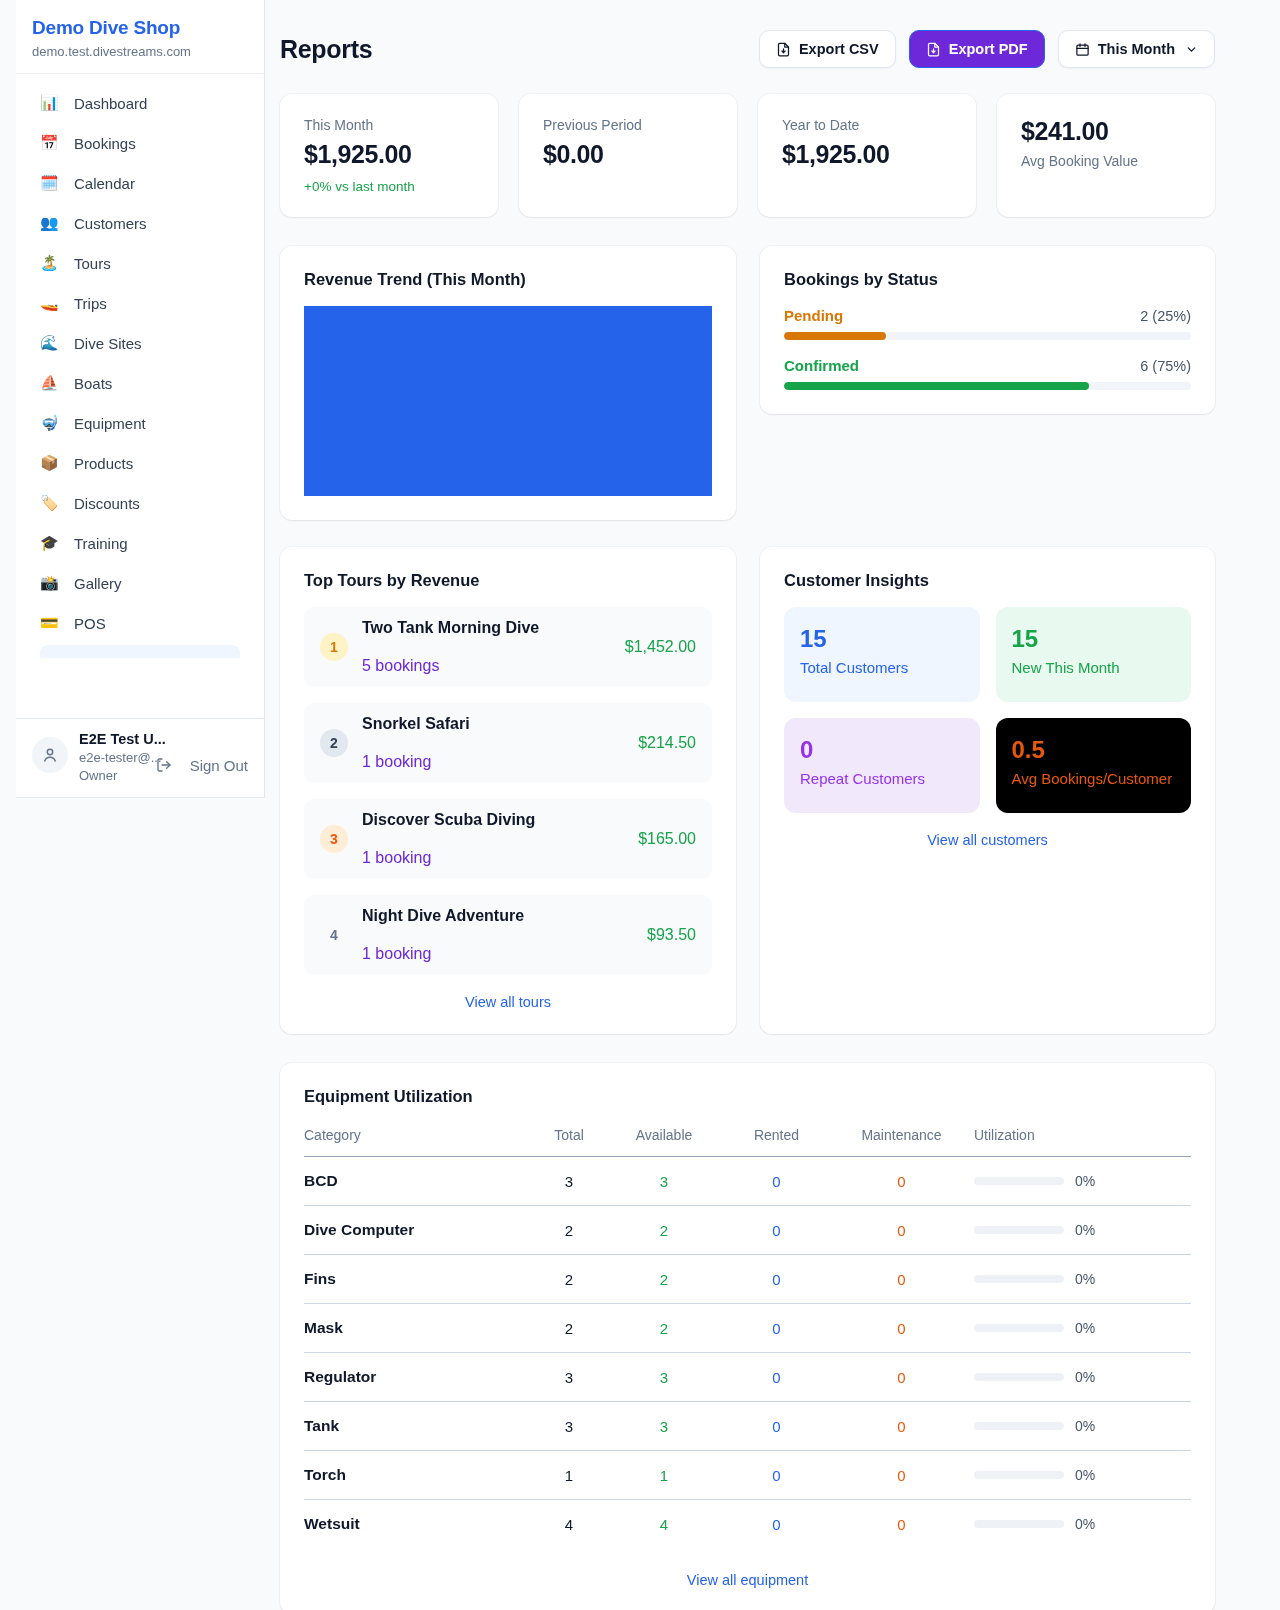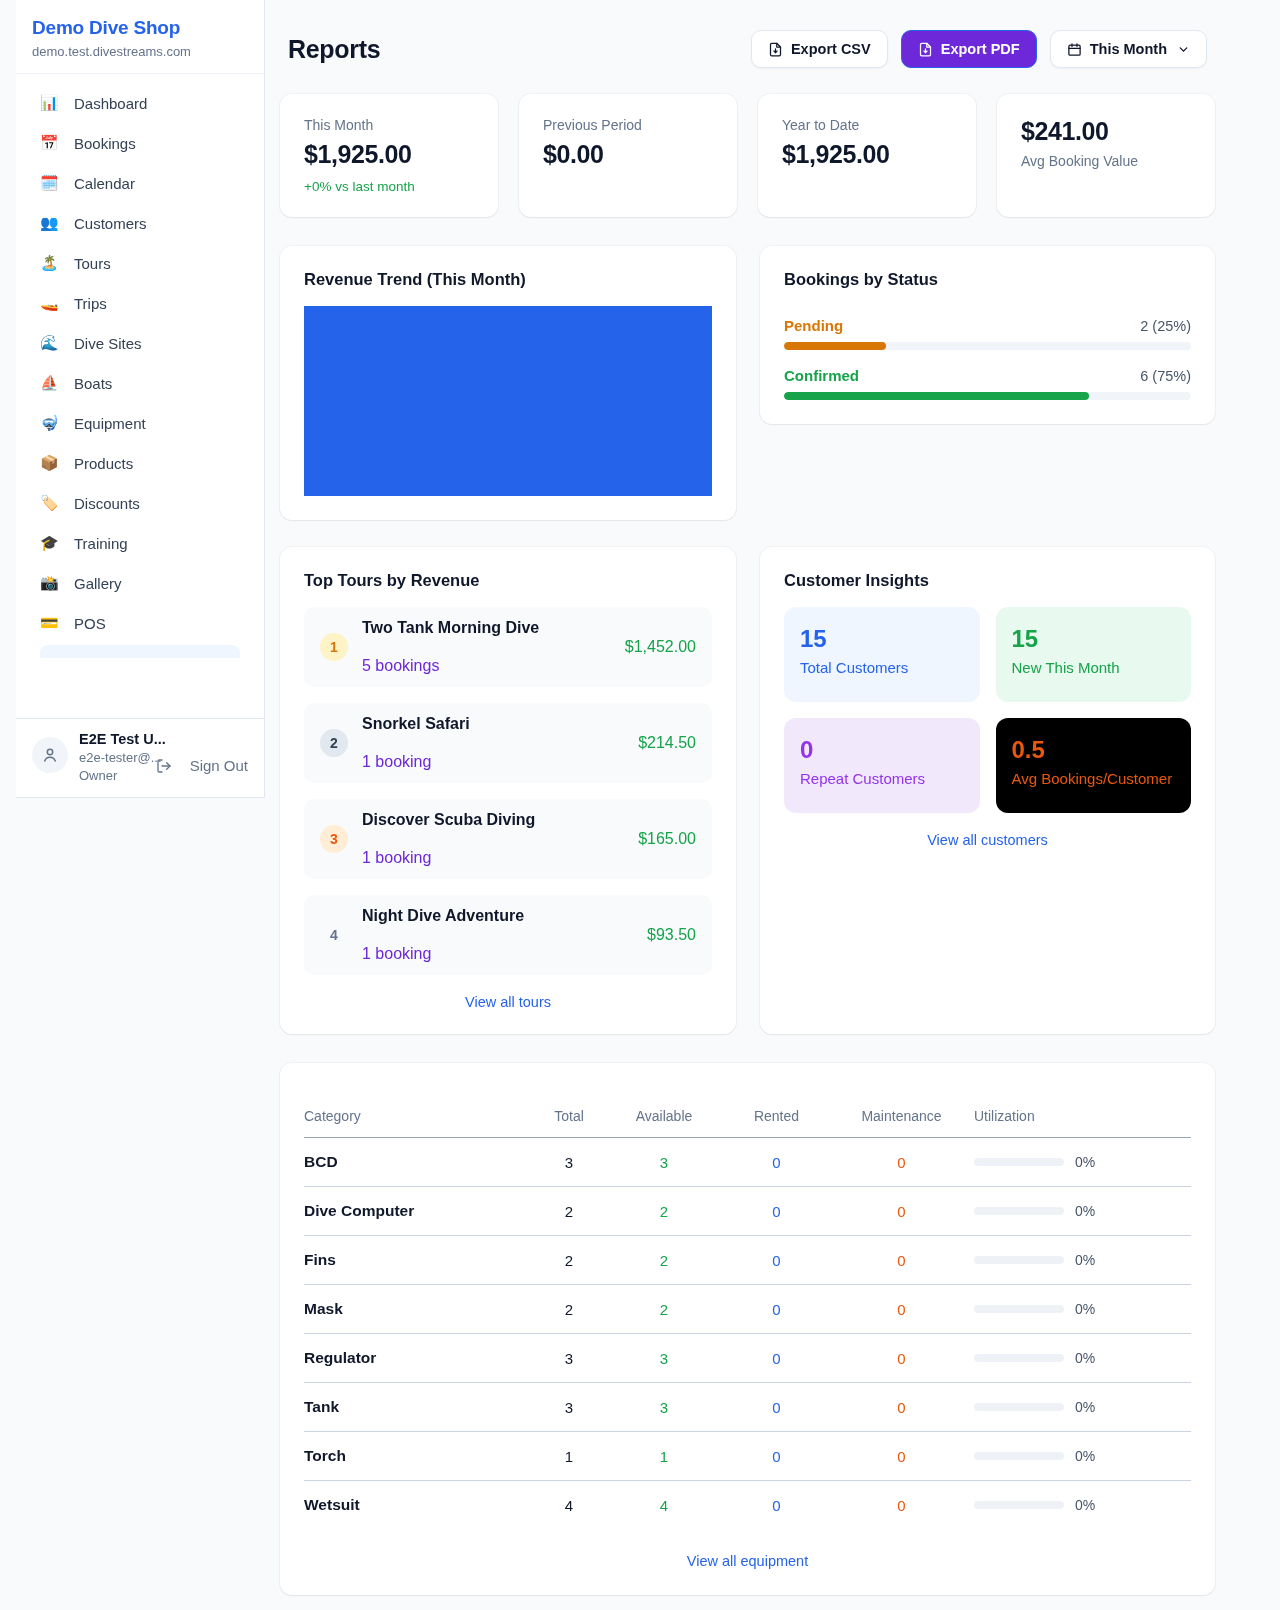"Reports" .page-head { margin: 30px 8px 26px -> 30px 0 26px }
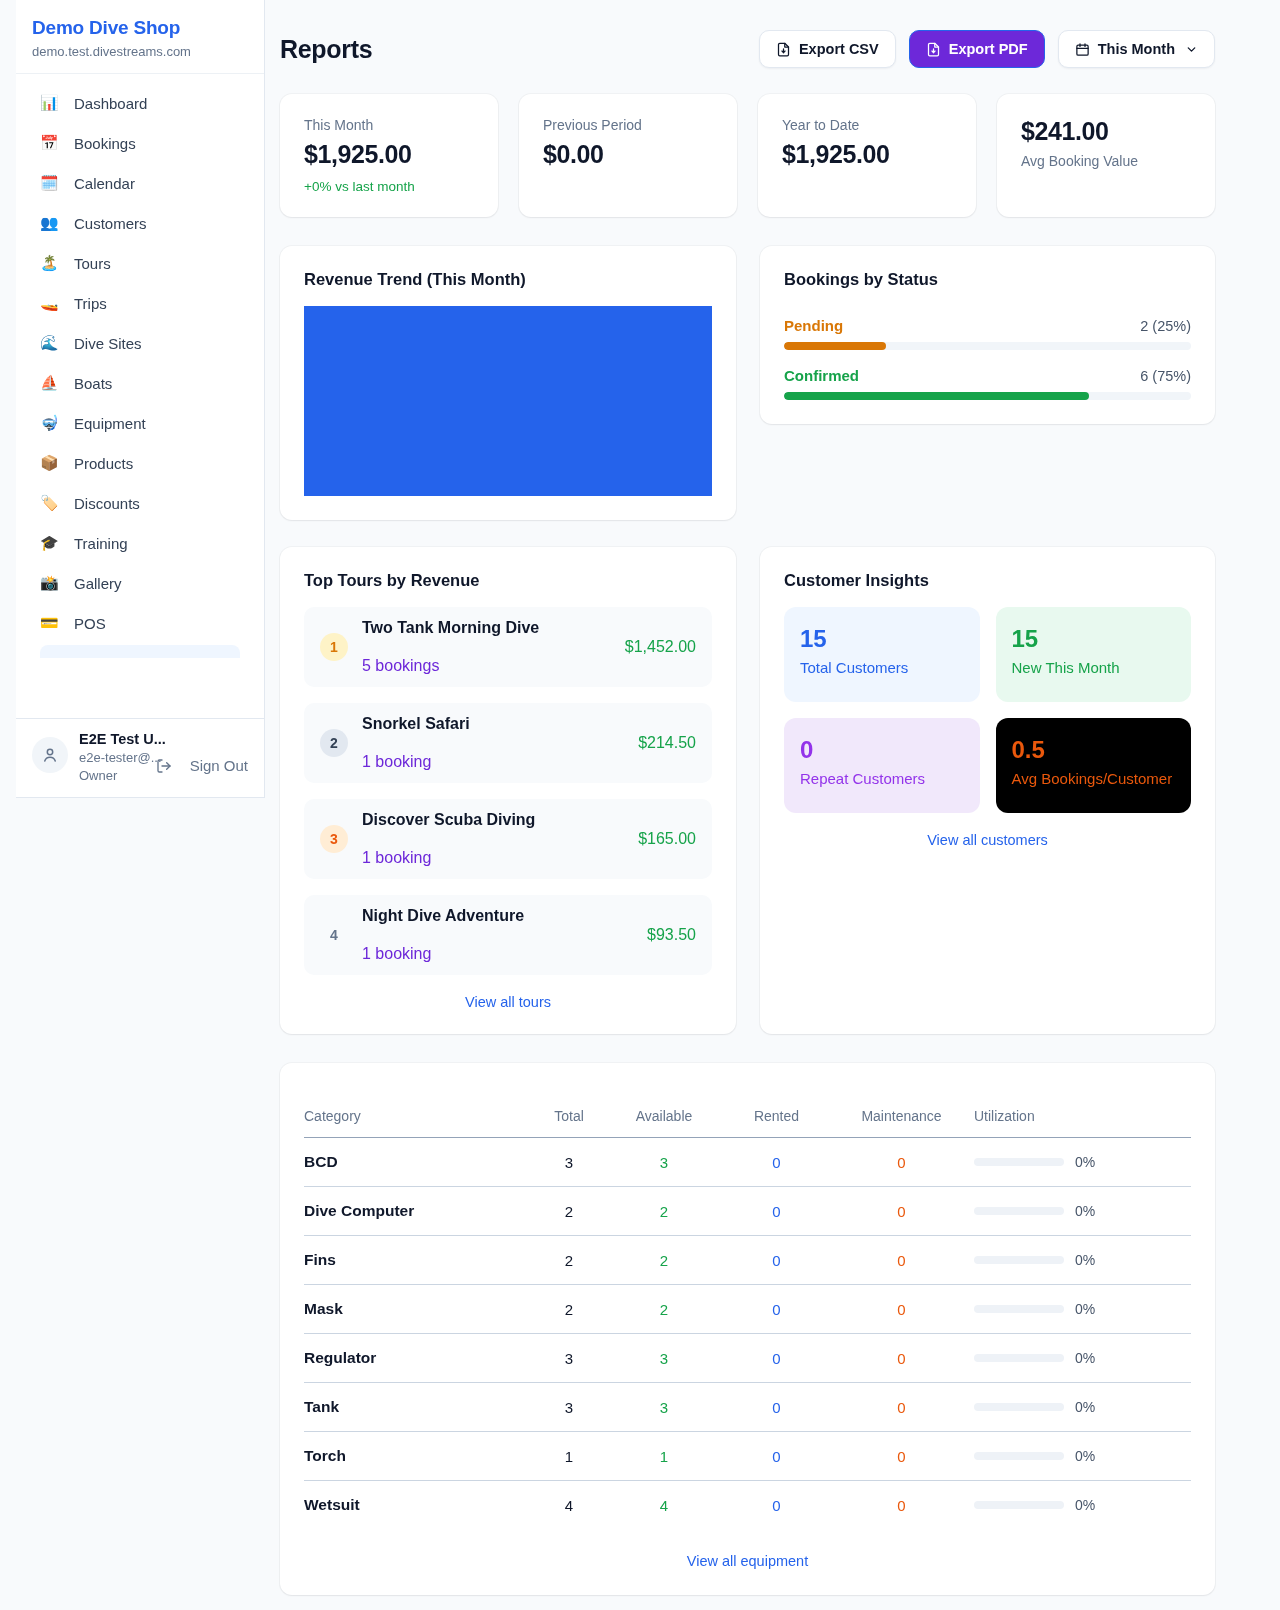"Pending" .status-list { margin-top: 28px -> 18px }
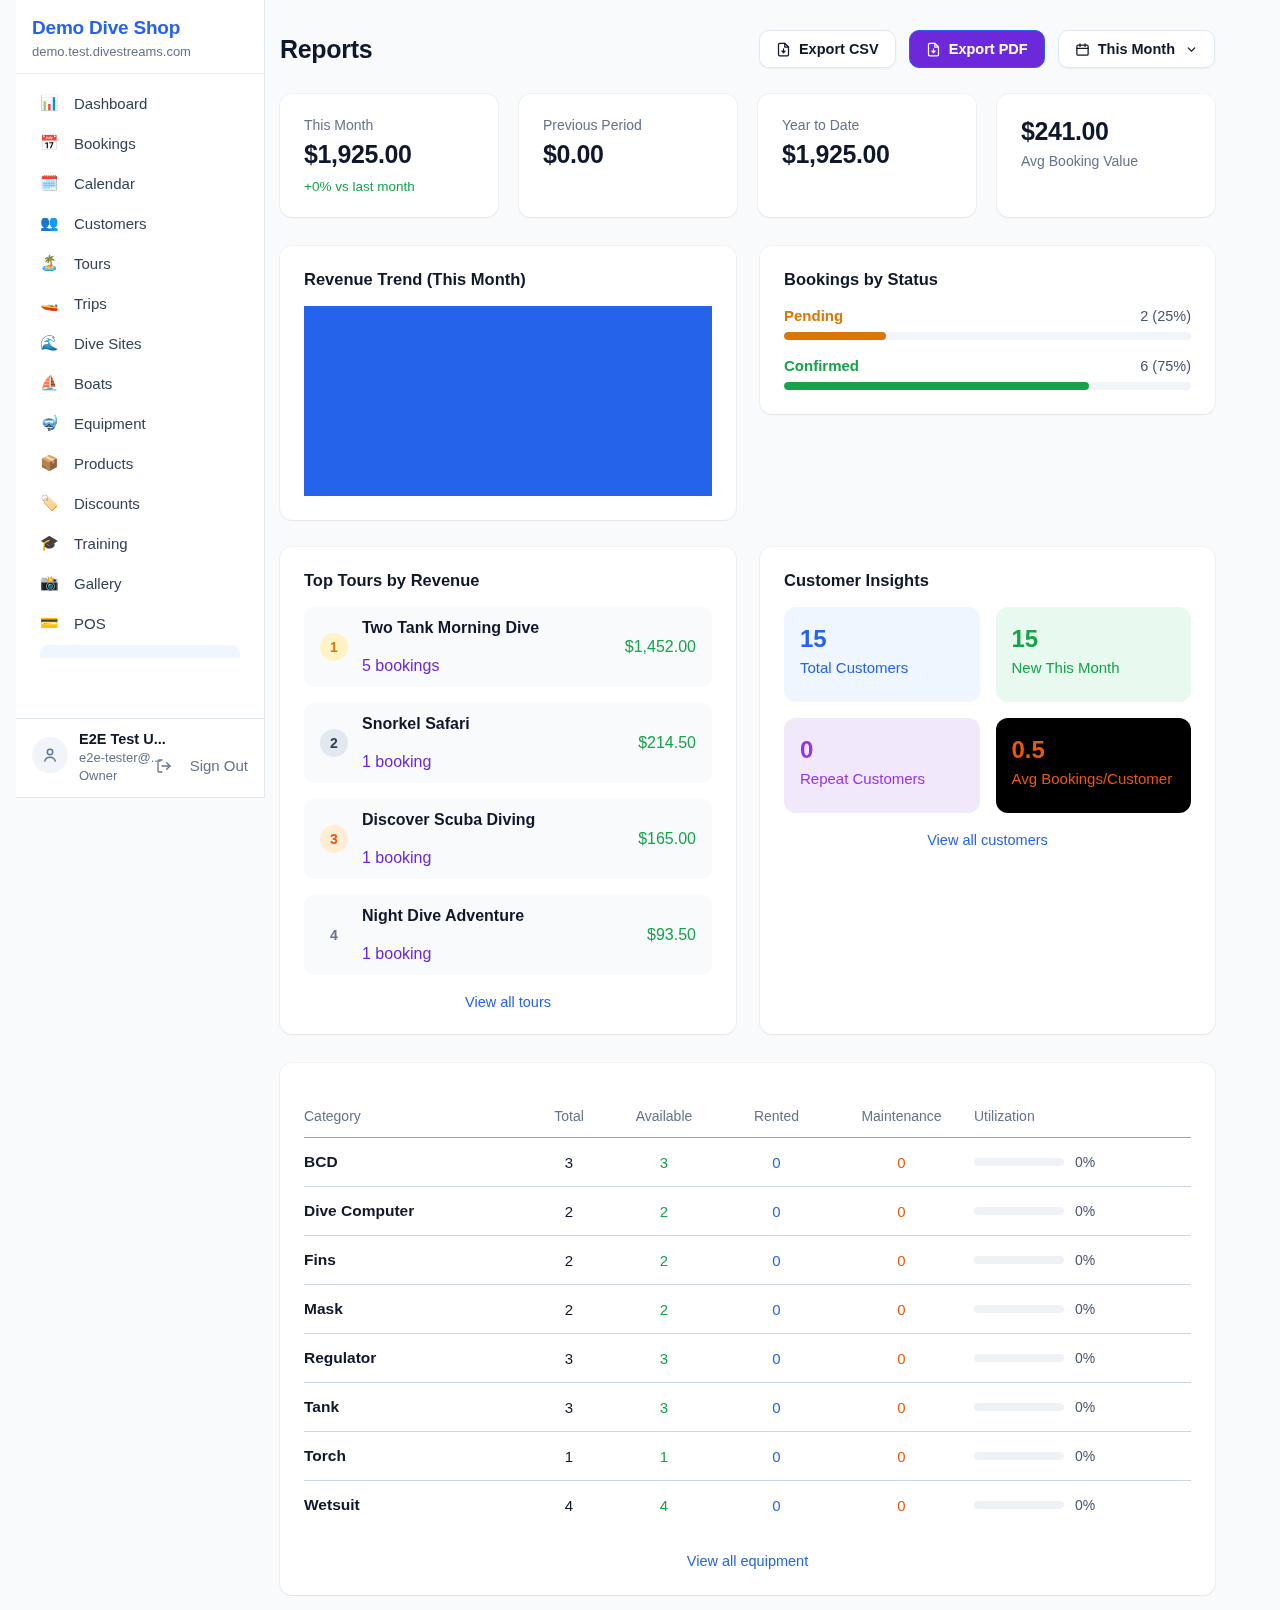"Sign Out" .signout { align-items: flex-end -> flex-start }
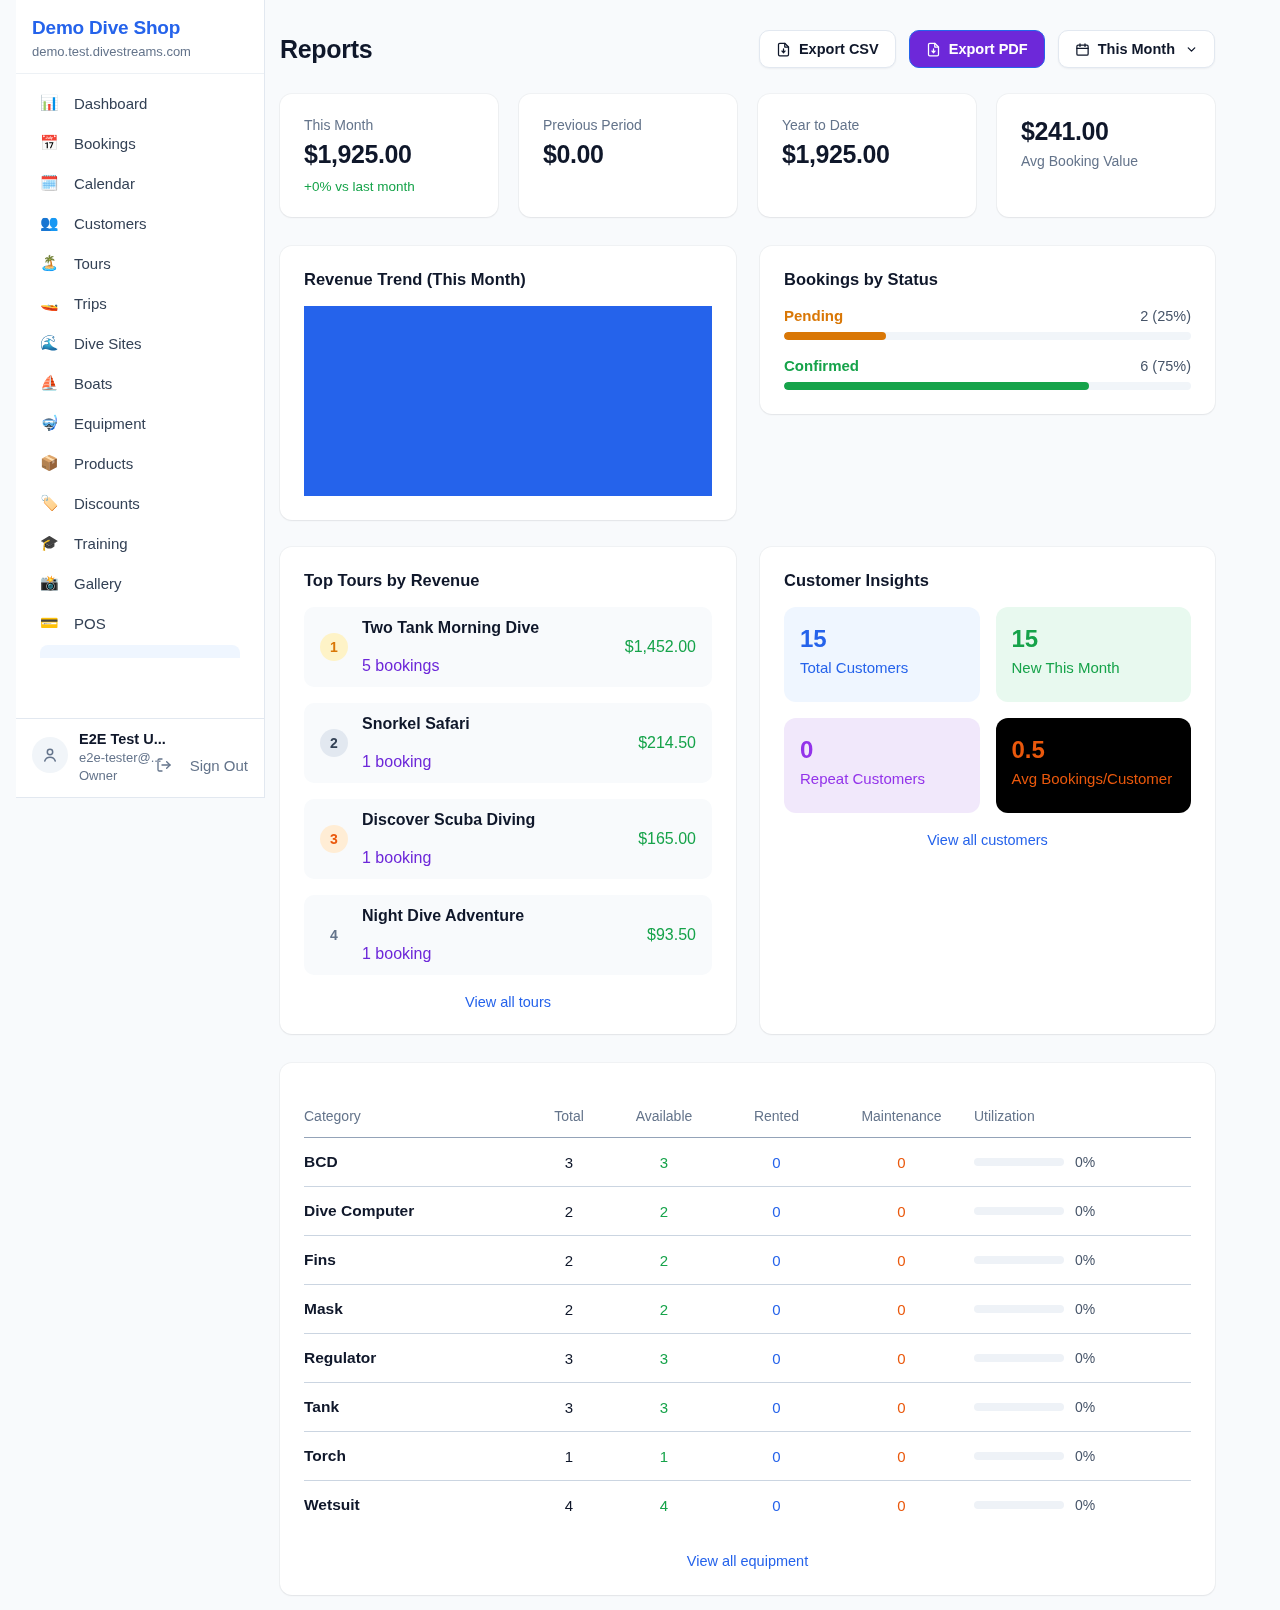"Equipment Utilization" div.card-title { html: none -> <div>Equipment Utilization</div> }
